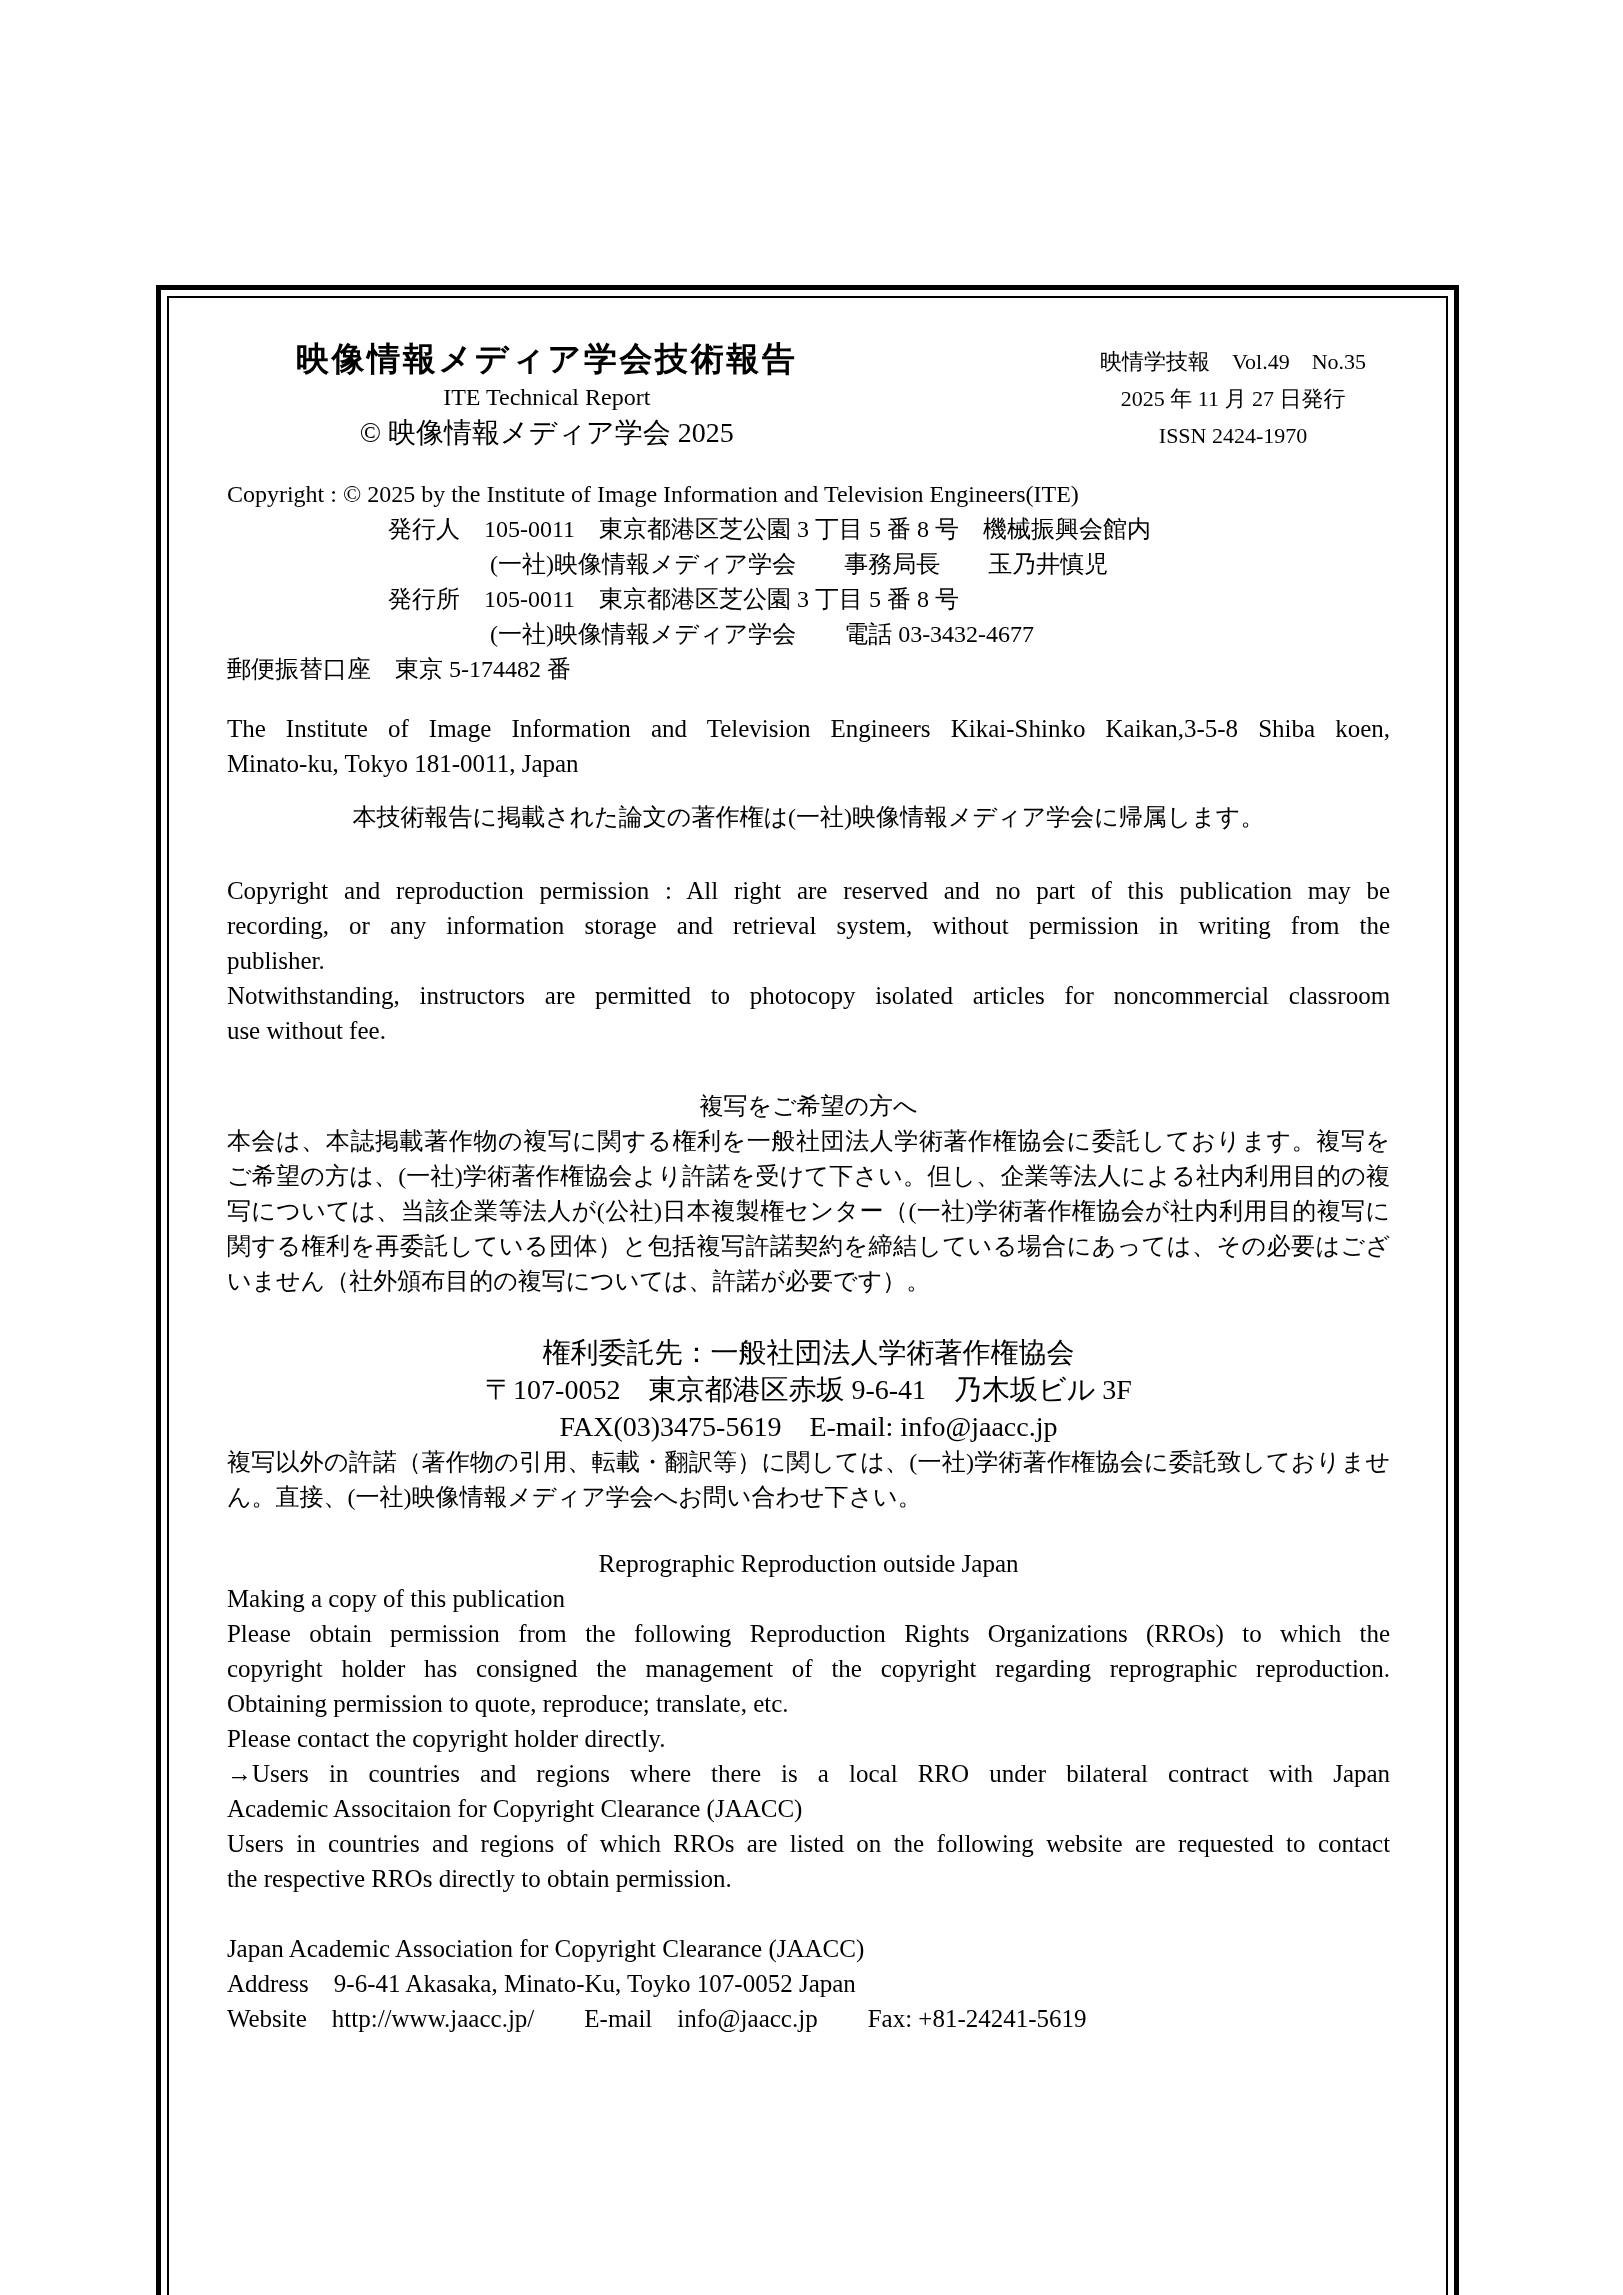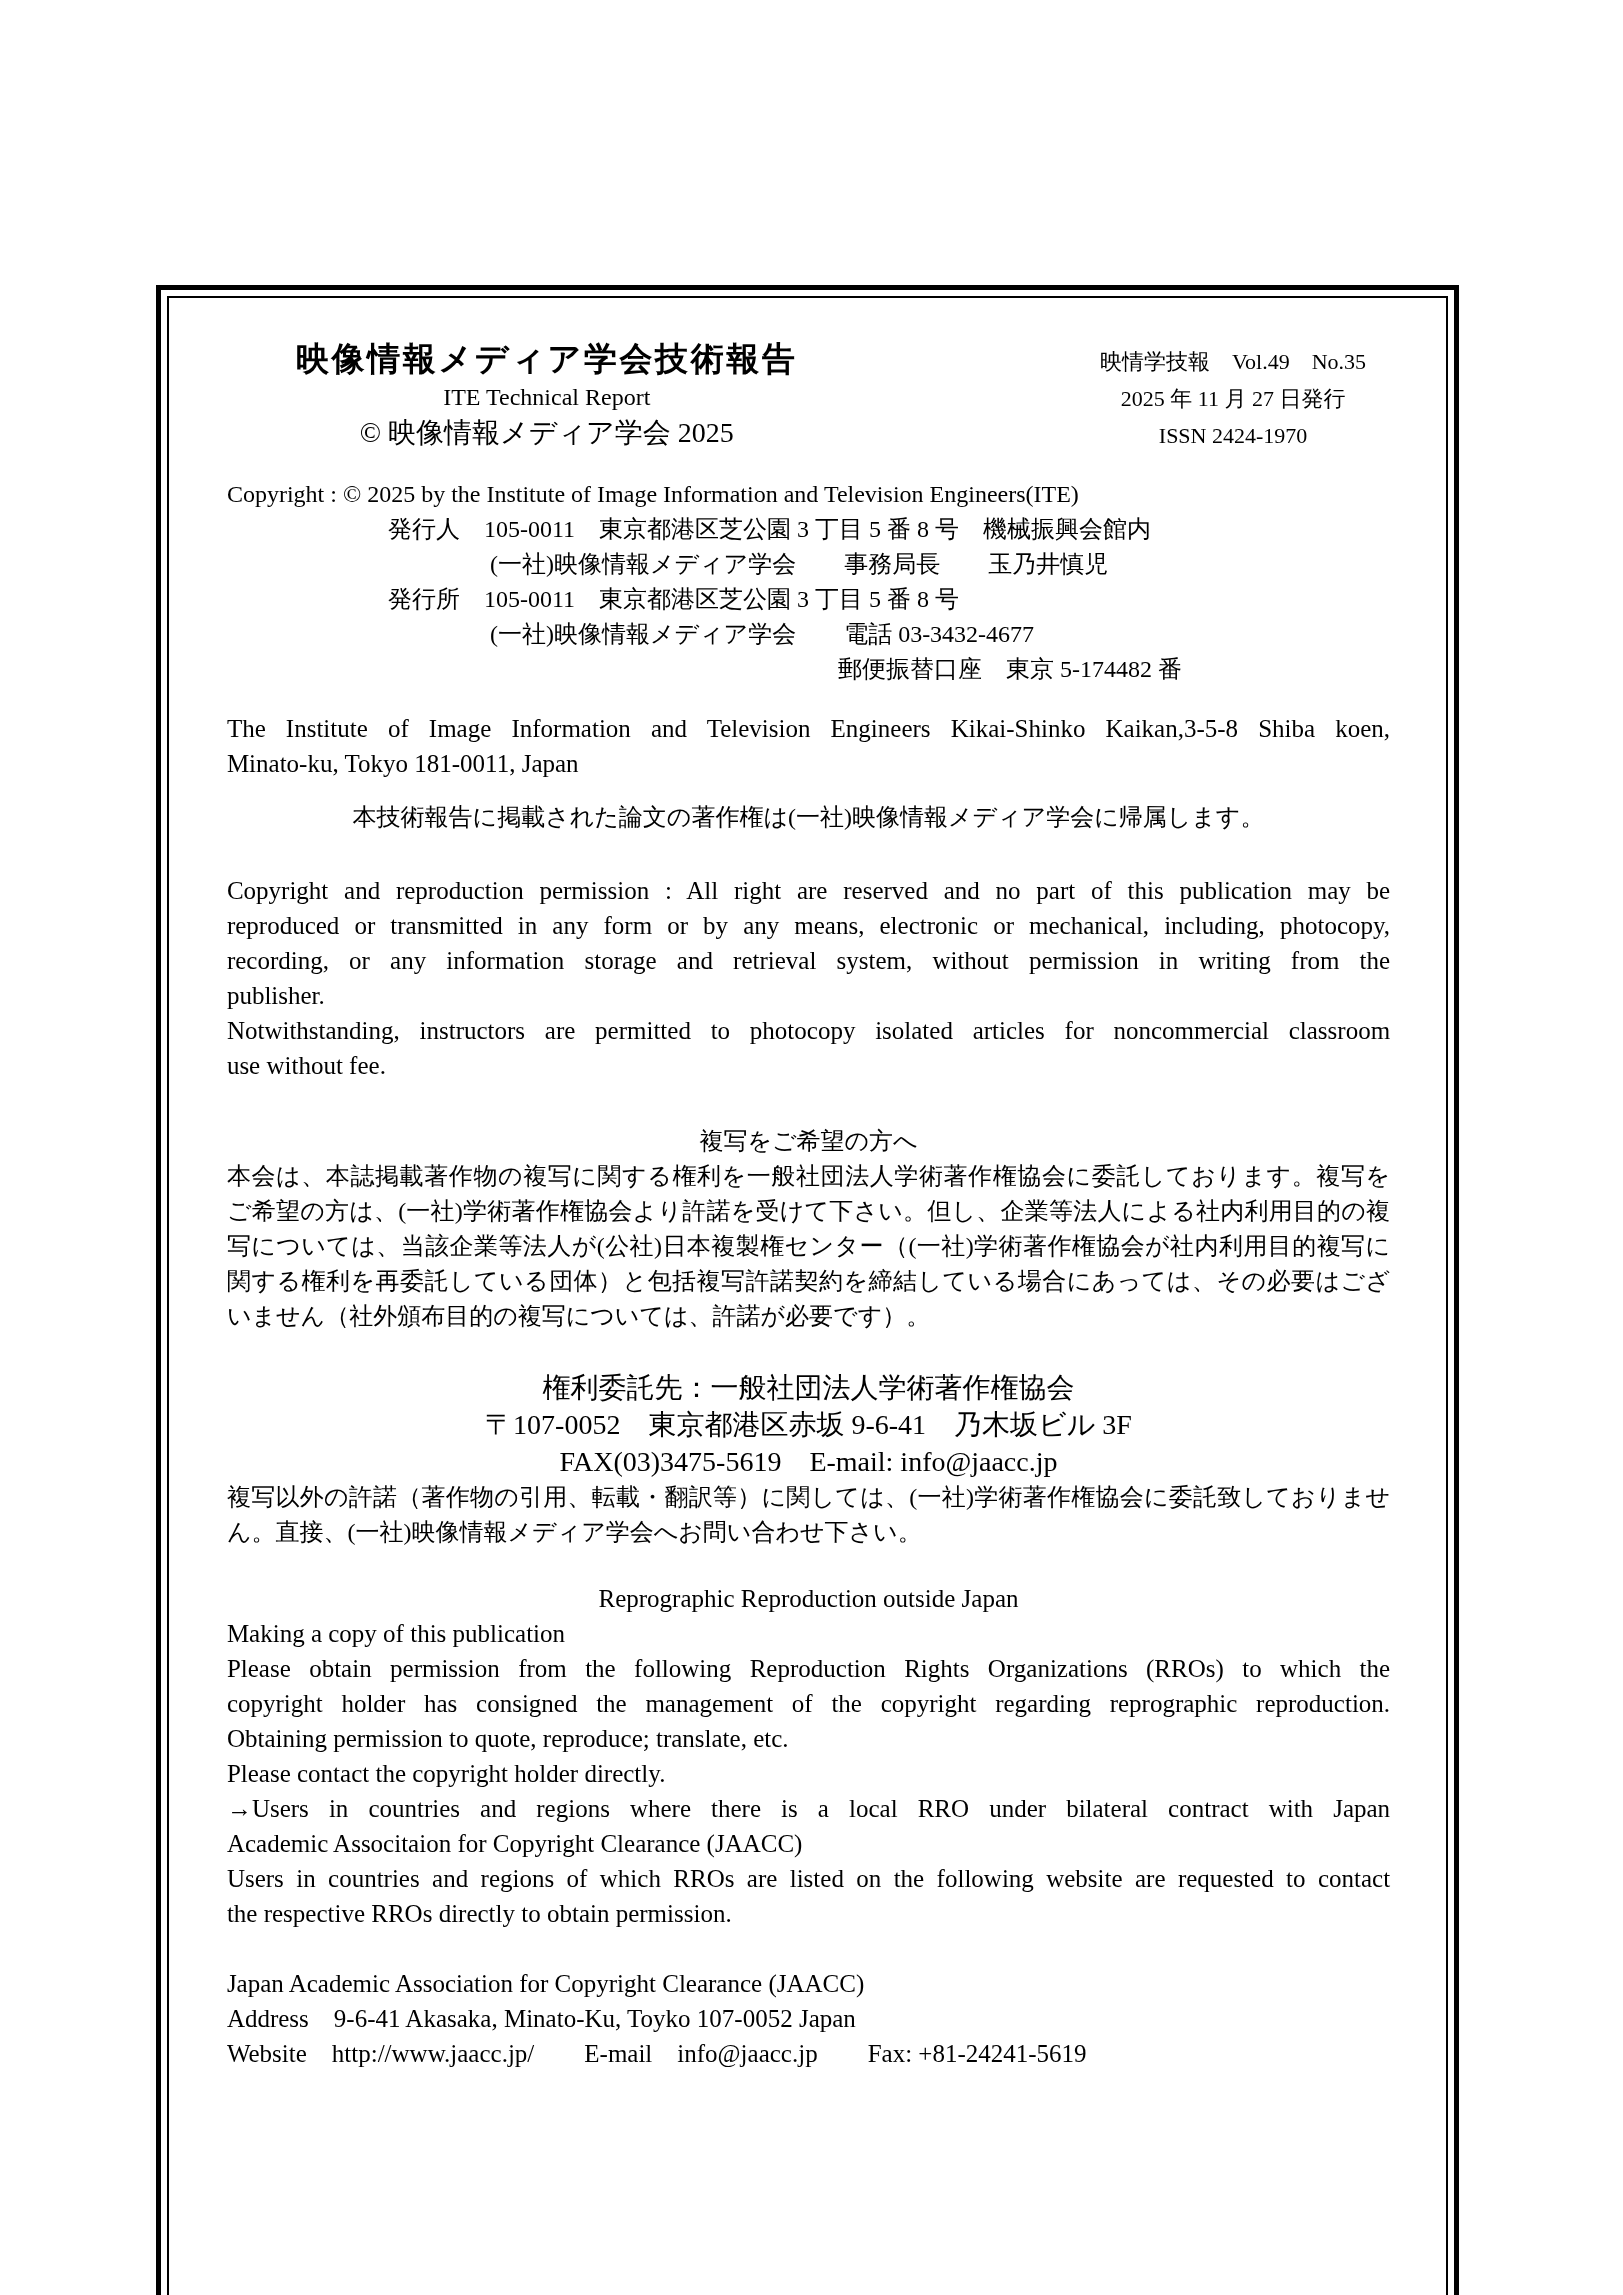"郵便振替口座 東京 5-174482 番" .ind3 { margin-left: 611px -> none }
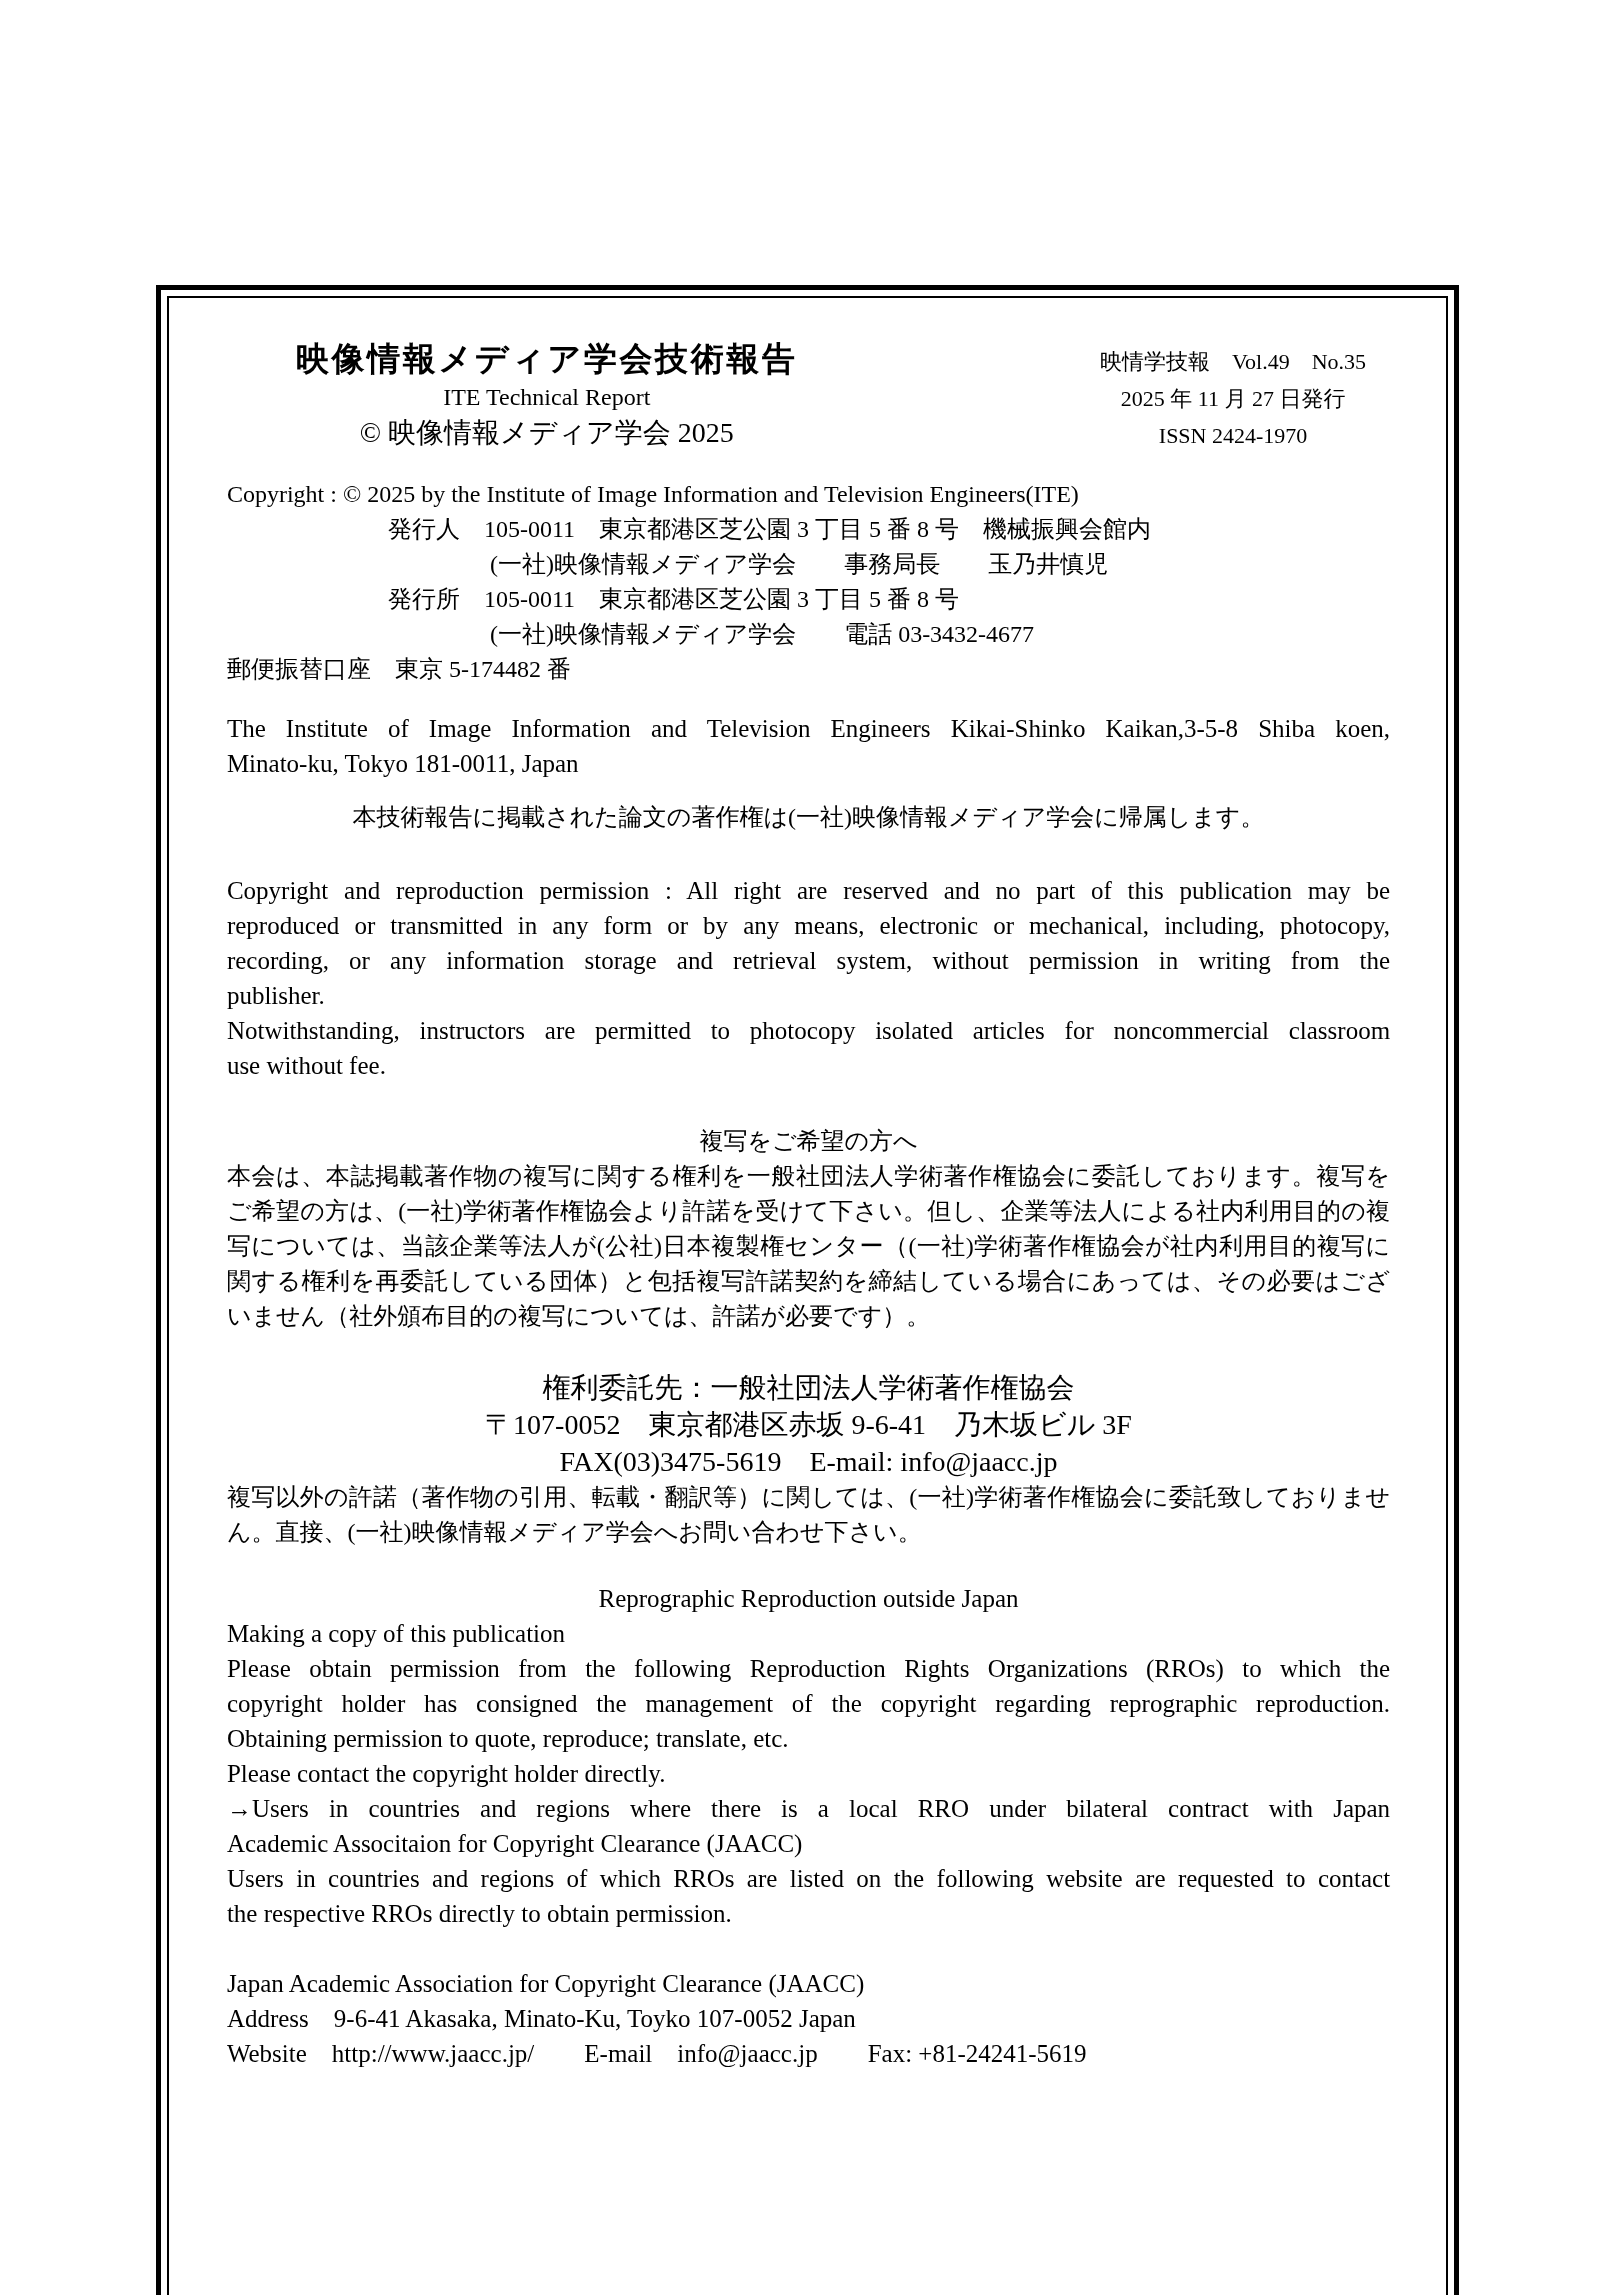"reproduced or transmitted in any" div.jl { html: <div>reproduced or transmitted in any form or by any means, electronic or mechanical, including, photocopy,</div> -> none }
